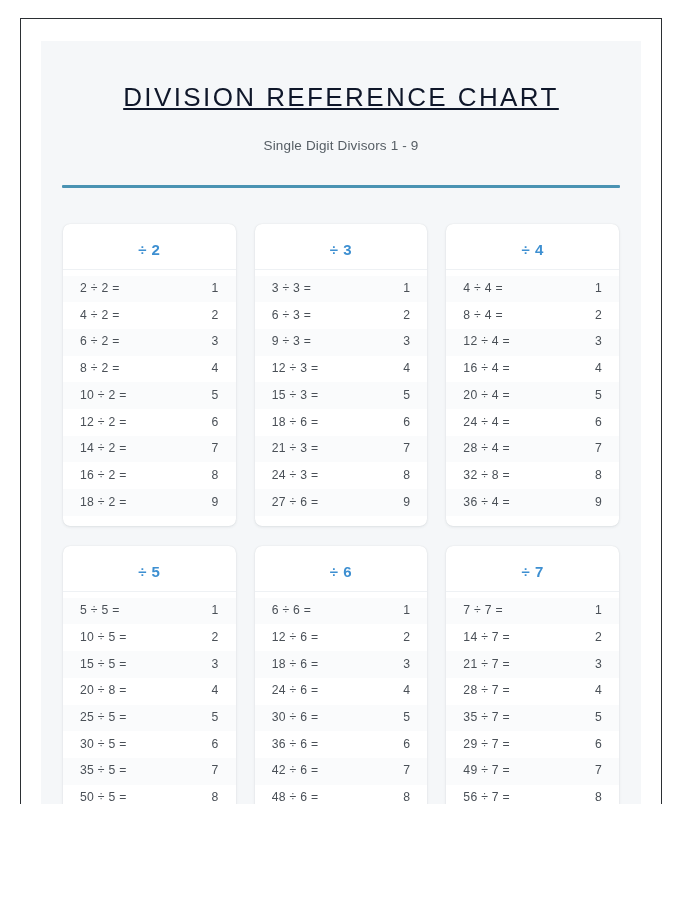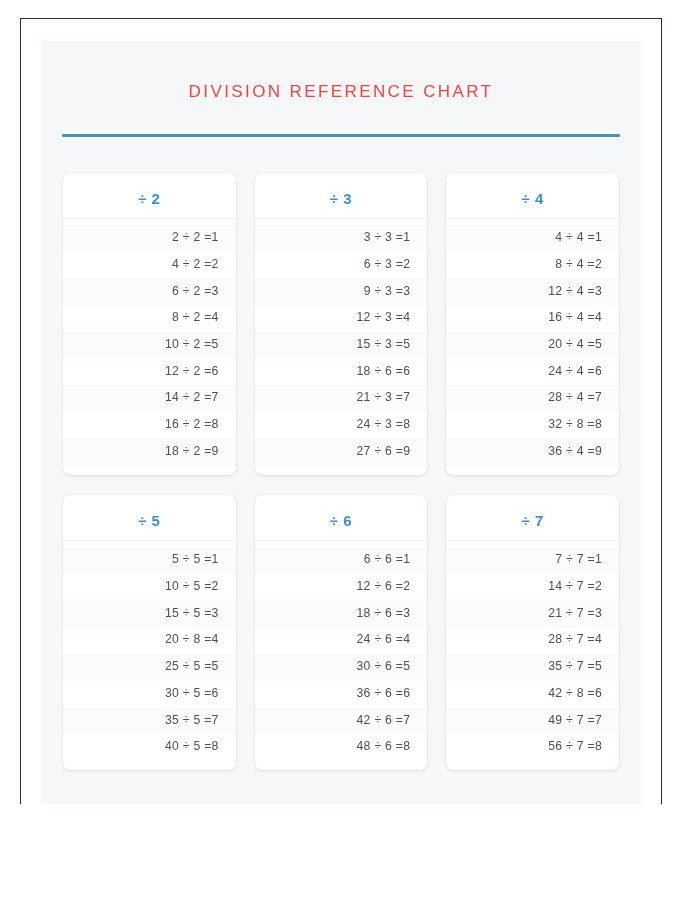"DIVISION REFERENCE CHART" .page-title { color: #ef4444 -> #0f172a; font-size: 17px -> 26px; text-decoration: none -> underline }
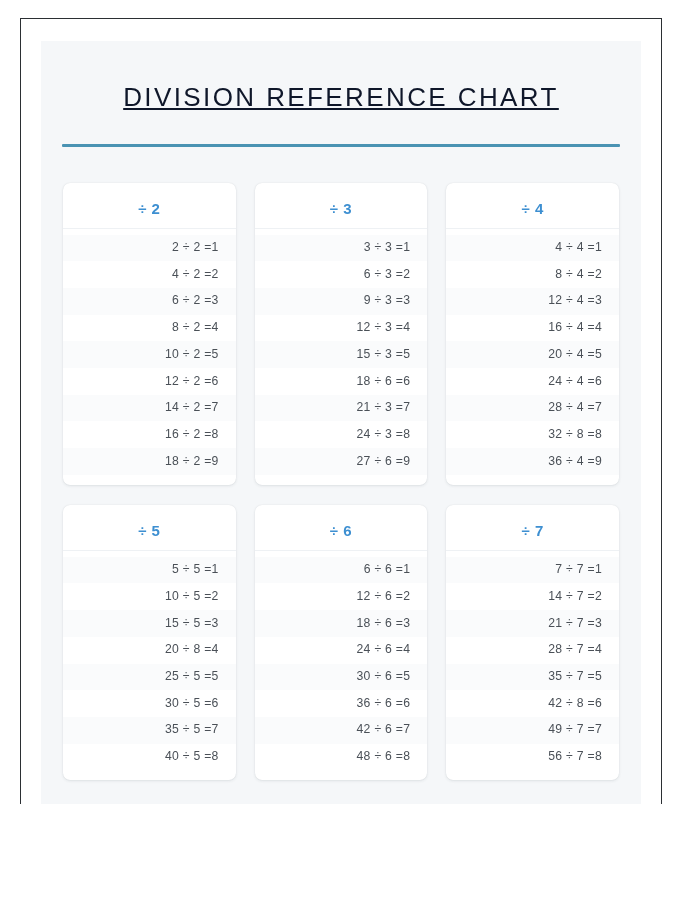"Single Digit Divisors 1 -" p.page-subtitle { html: none -> <p>Single Digit Divisors 1 - 9</p> }
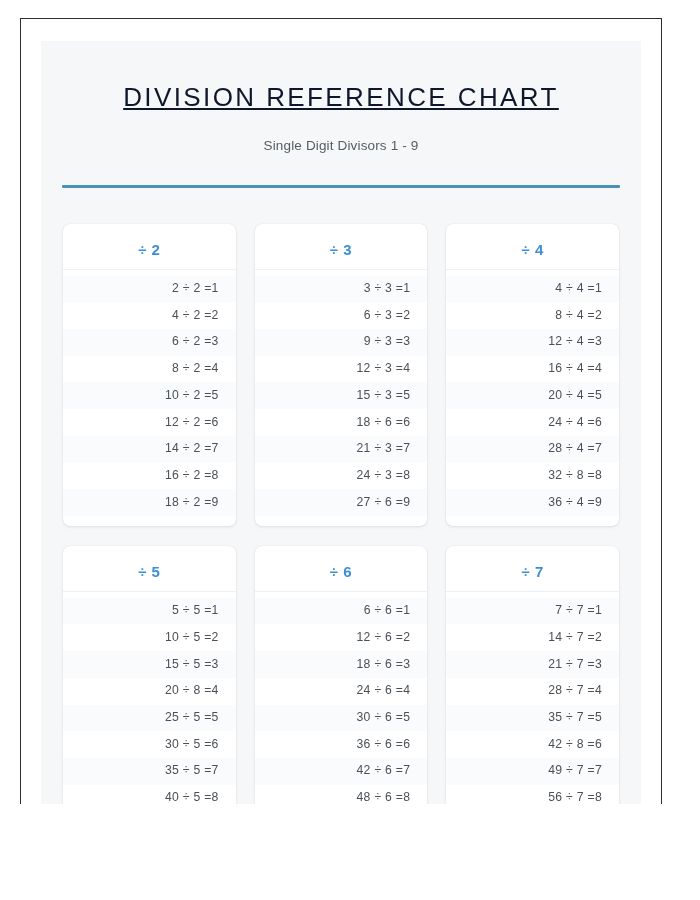"2 ÷ 2 =" .row { justify-content: flex-end -> space-between }
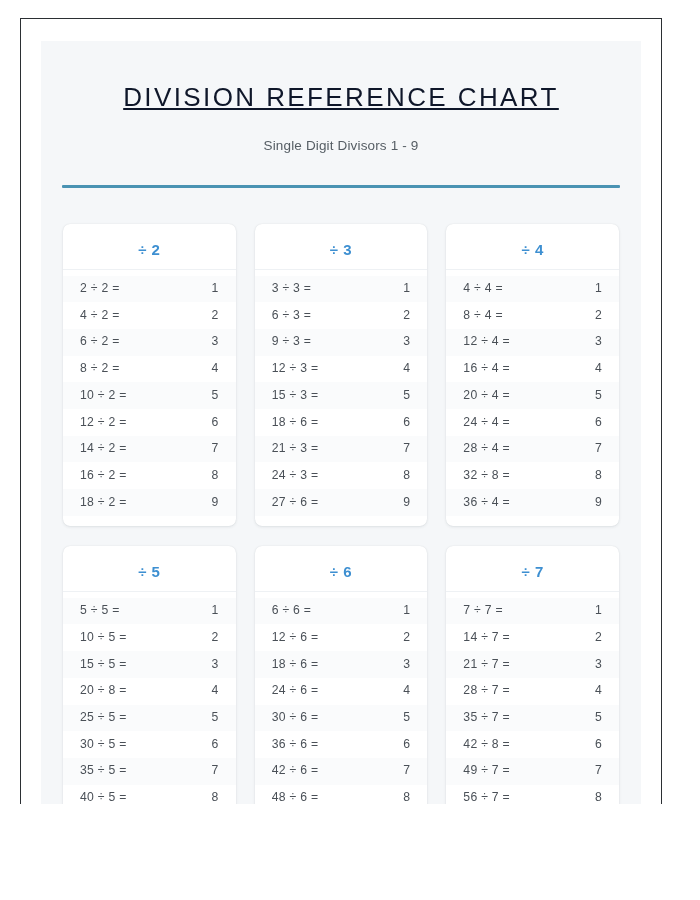"42 ÷ 8 =" span.expr { text: 42 ÷ 8 -> 29 ÷ 7 }
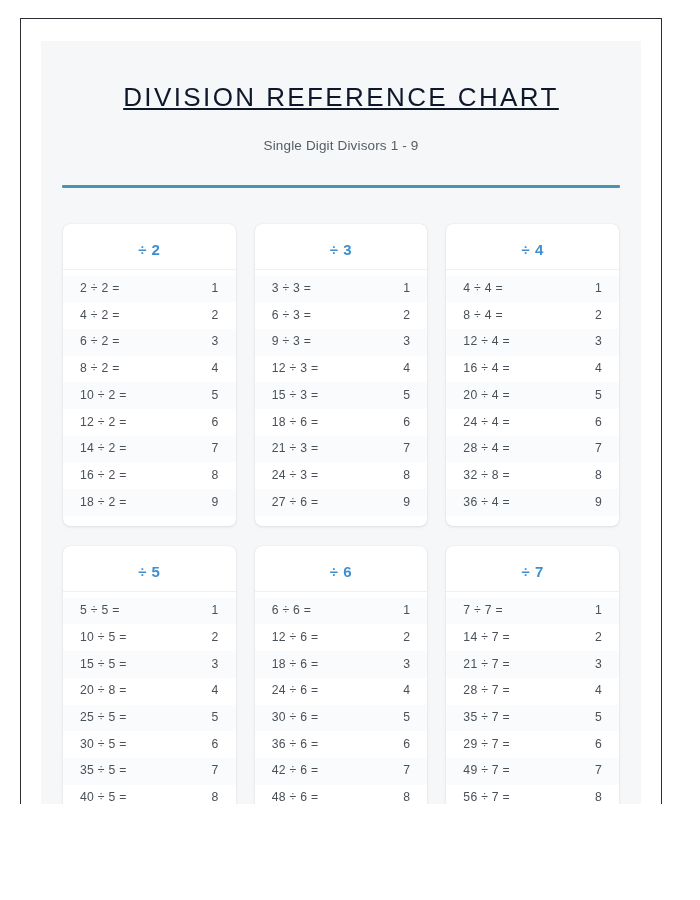"40 ÷ 5 =" span.expr { text: 40 -> 50 }
